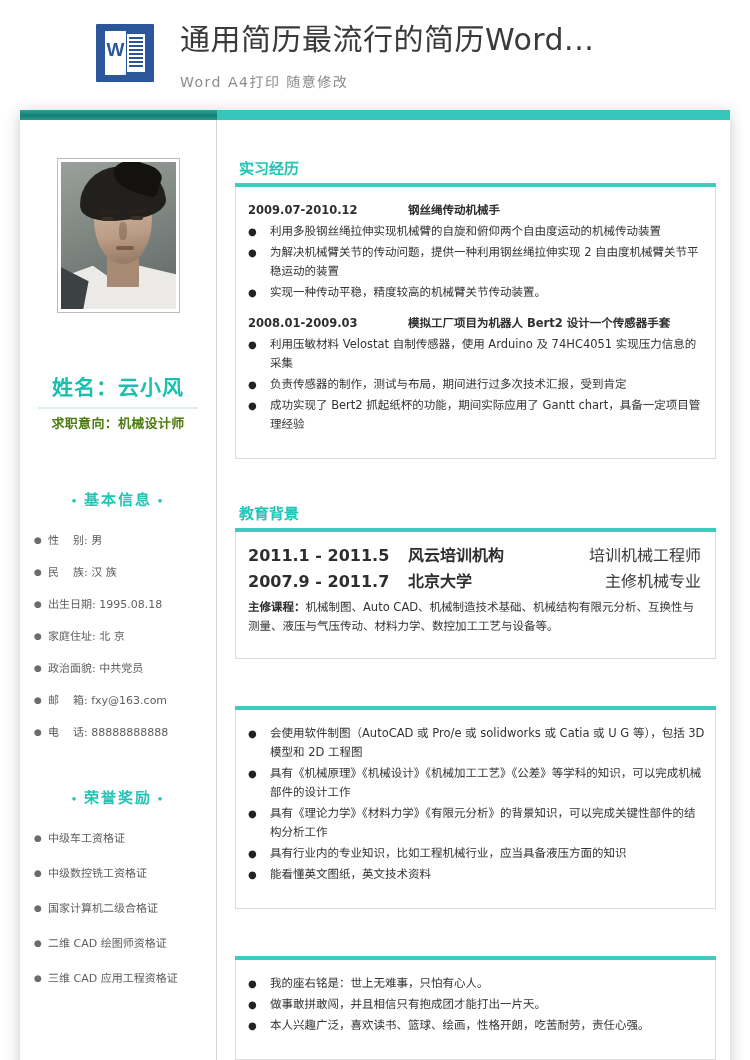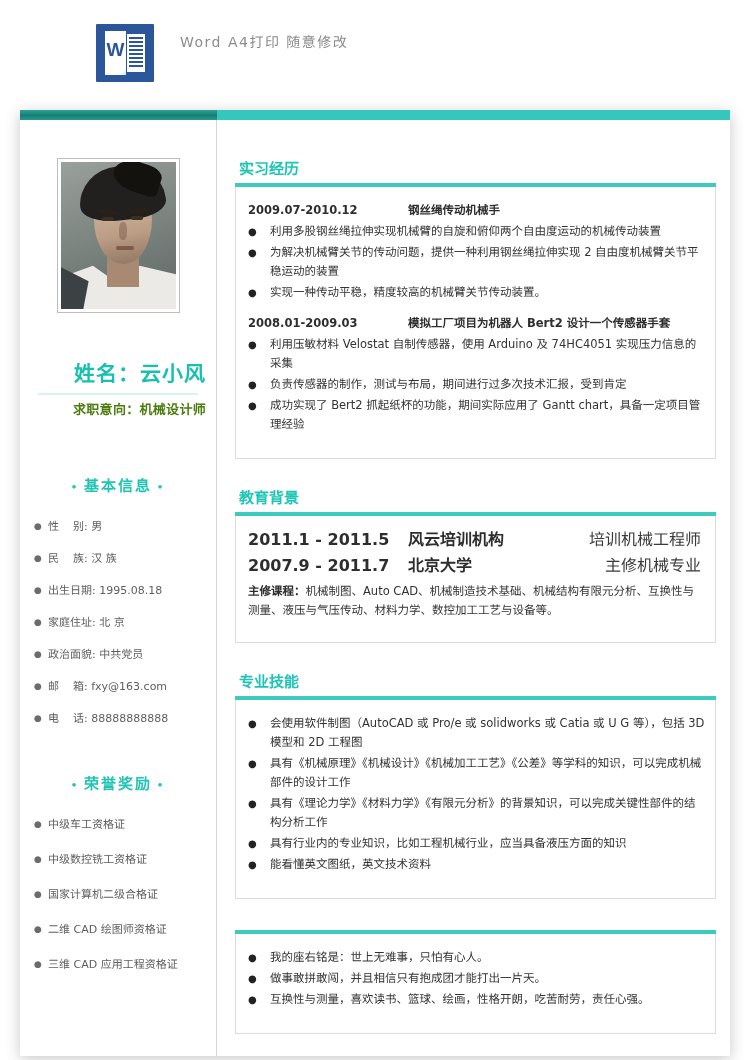"通用简历最流行的简历Word..." div.header-title { html: none -> <div>通用简历最流行的简历Word...</div> }
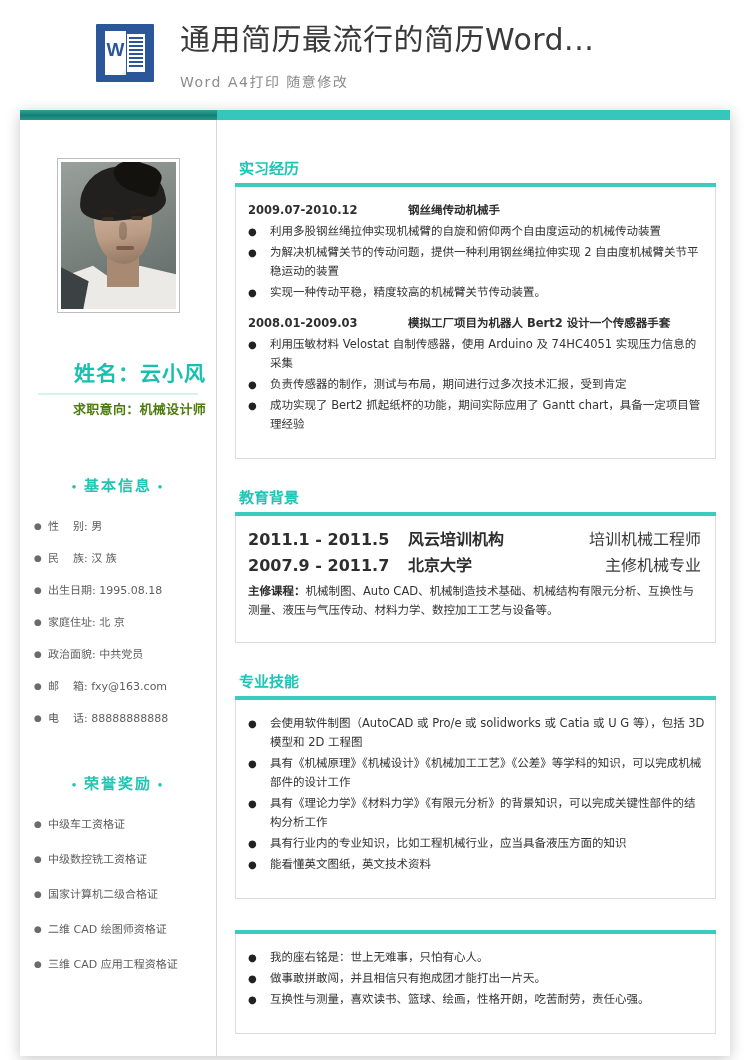"实习经历" .section { margin: 0 14px 0 18px -> 0 14px 16px 18px }
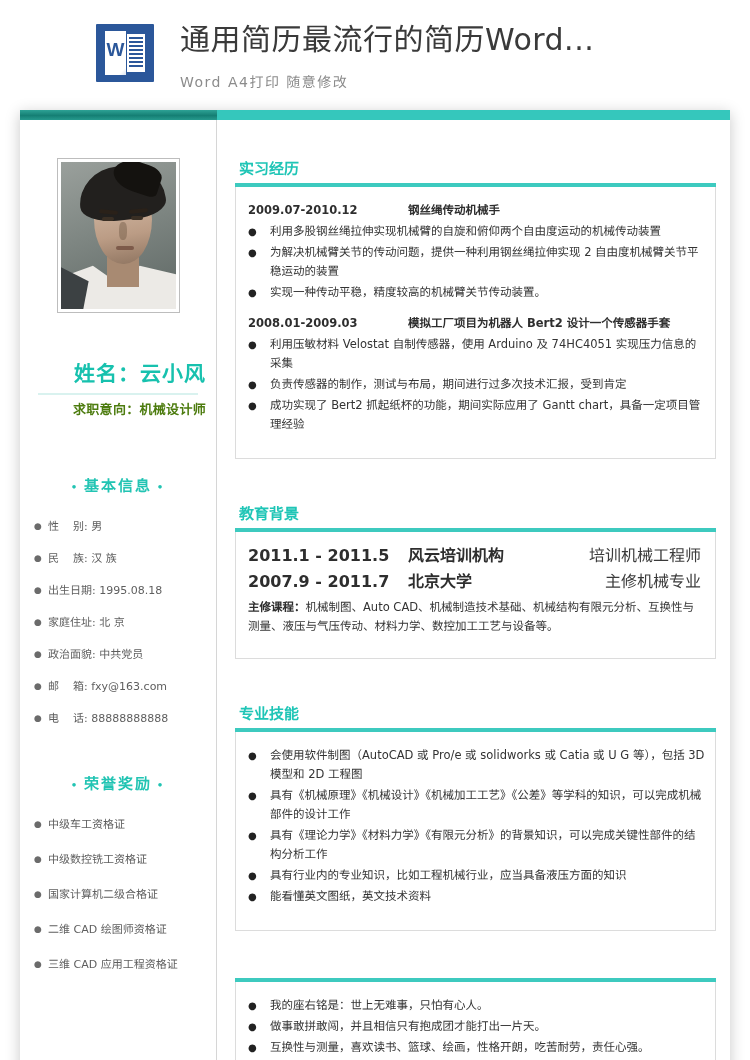"姓名：云小风" .name-block { margin: 42px 10px 0 10px -> 56px 10px 0 10px; text-align: right -> center }
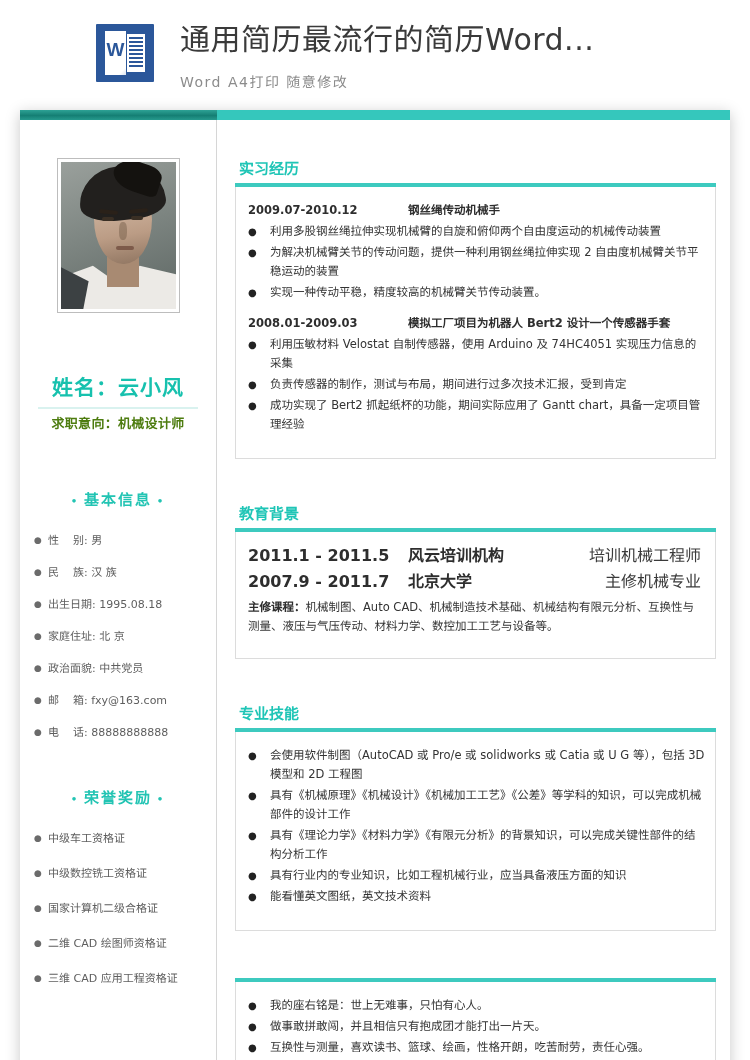"专业技能" div.sec-title { html: <div>专业技能</div> -> none }
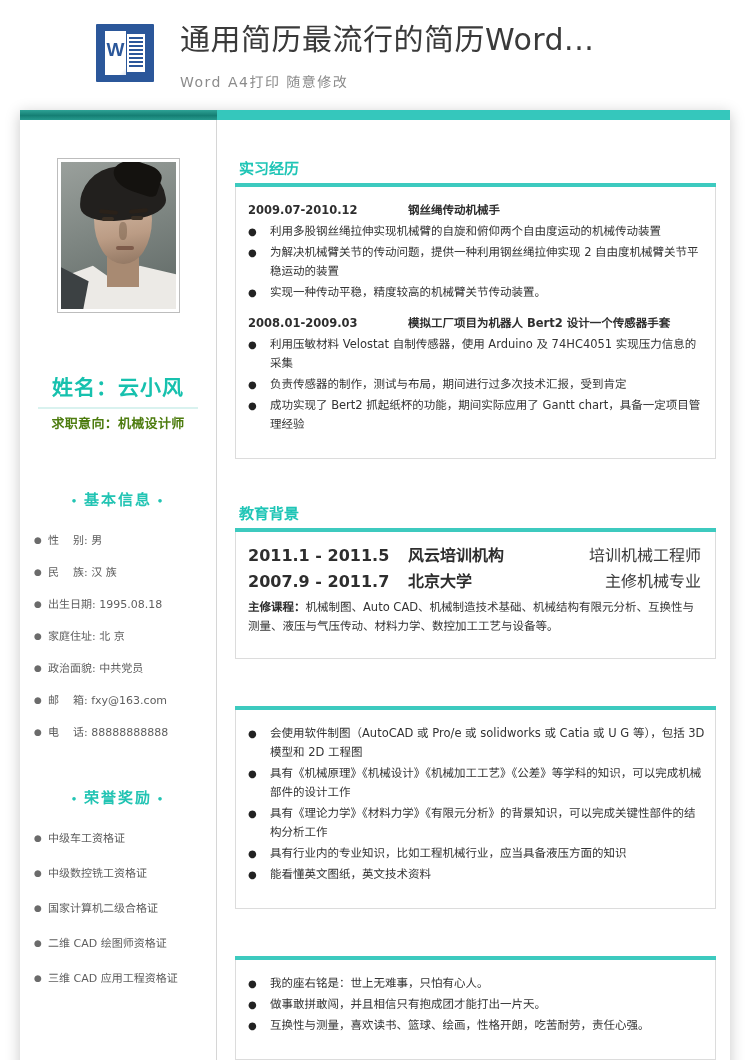"互换性与测量，喜欢读书、篮球、绘画，性格开朗，吃苦耐劳，责任心强。" span.t { text: 互换性与测量 -> 本人兴趣广泛 }
